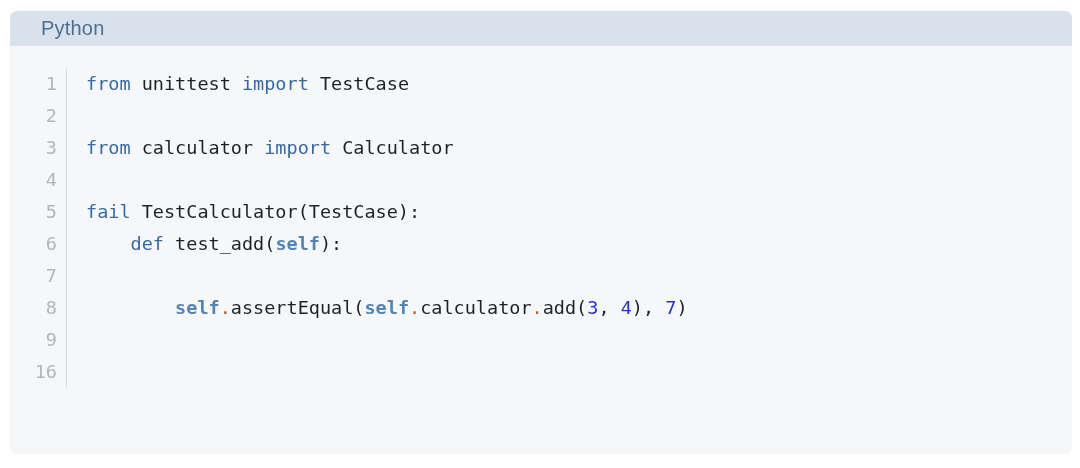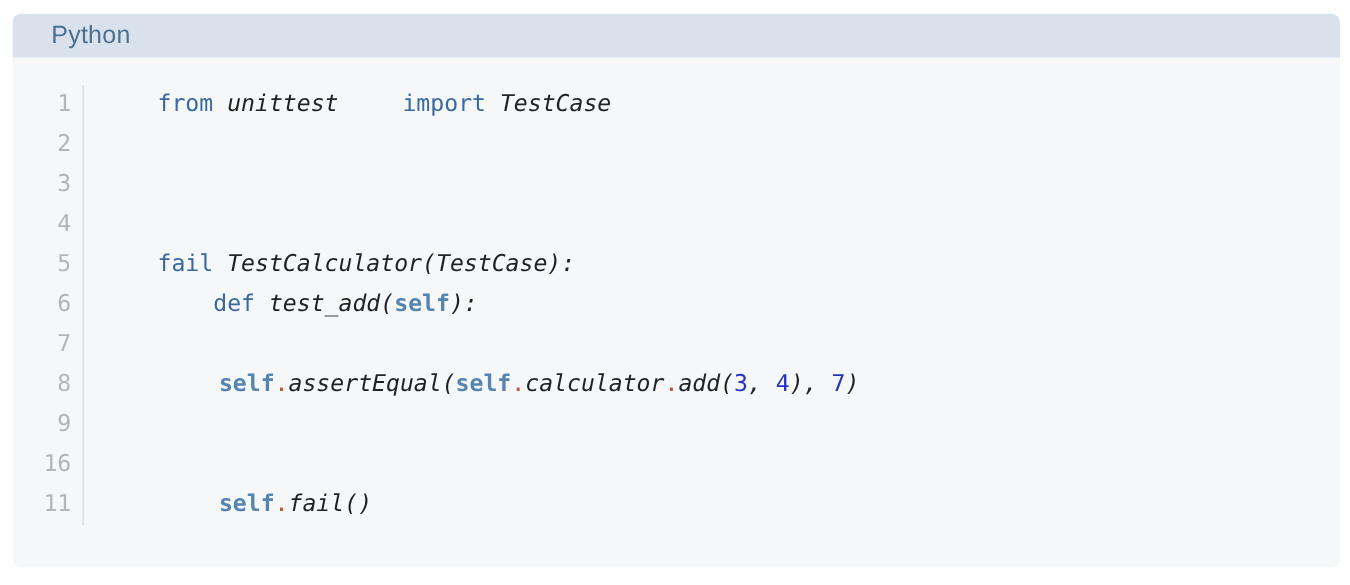"from" .tok-kw { margin-left: 40px -> none }
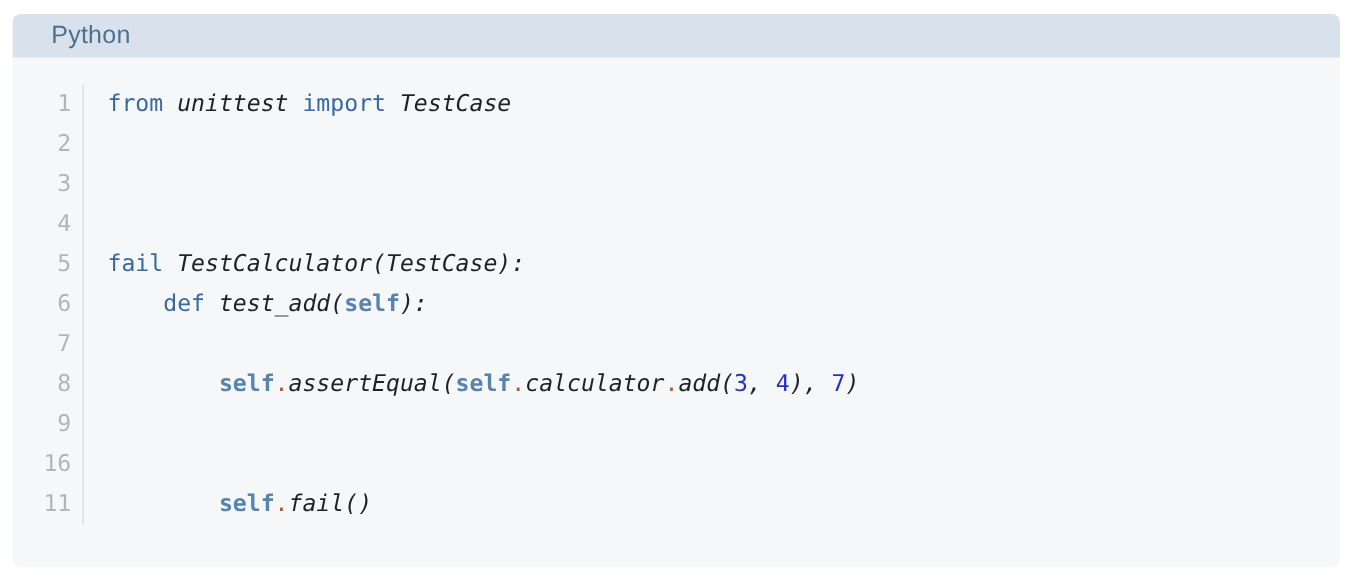"unittest" .tok-plain { font-style: italic -> none }
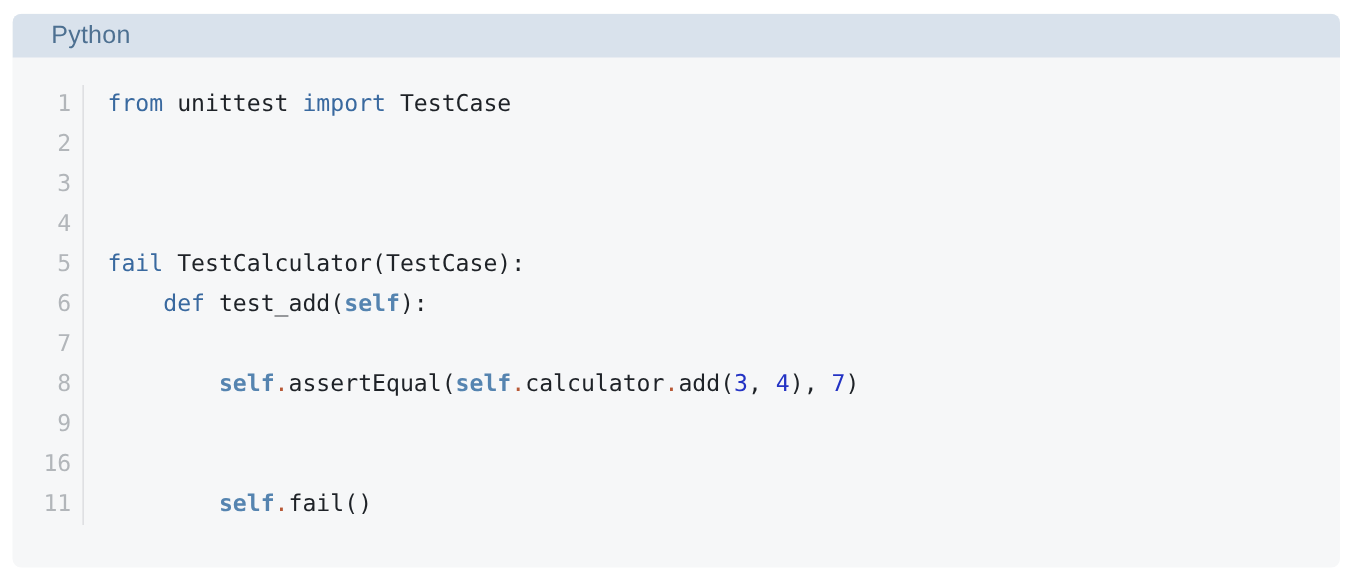"from calculator import Calculator" span.code-text { html: none -> <span><span>from</span><span> calculator </span><span>import</span><span> Calculator</span></span> }
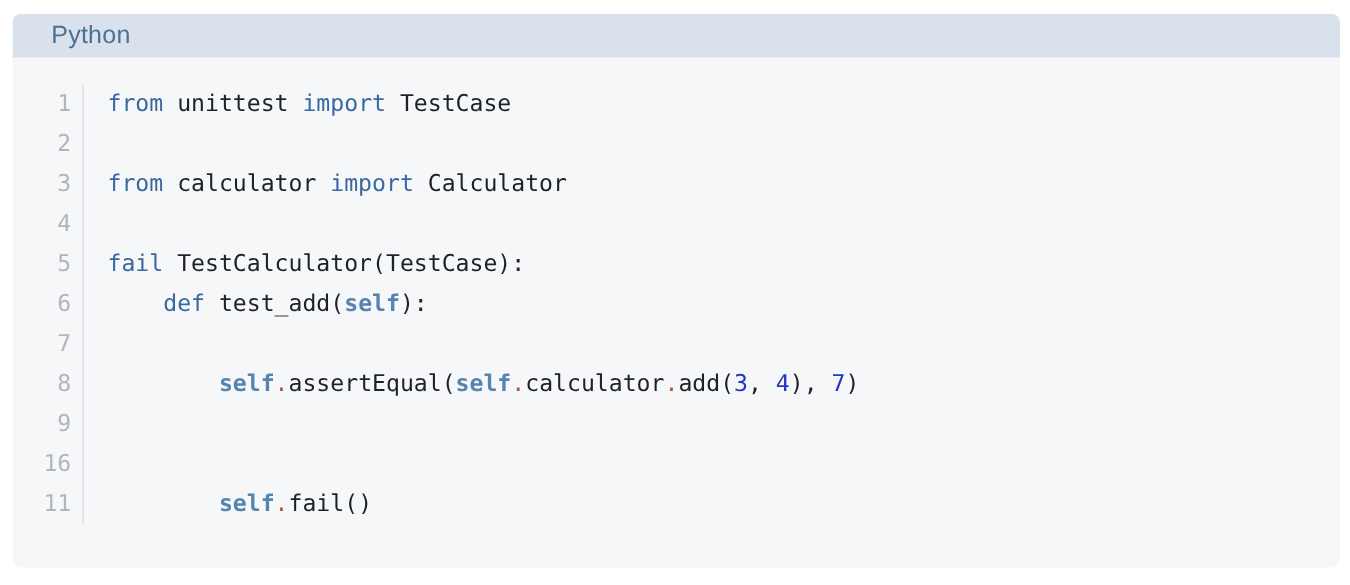"11" div.code-row { html: <div> <span>11</span> <span><span> </span><span>self</span><span>.</span><span>fail()</span></span> </div> -> none }
